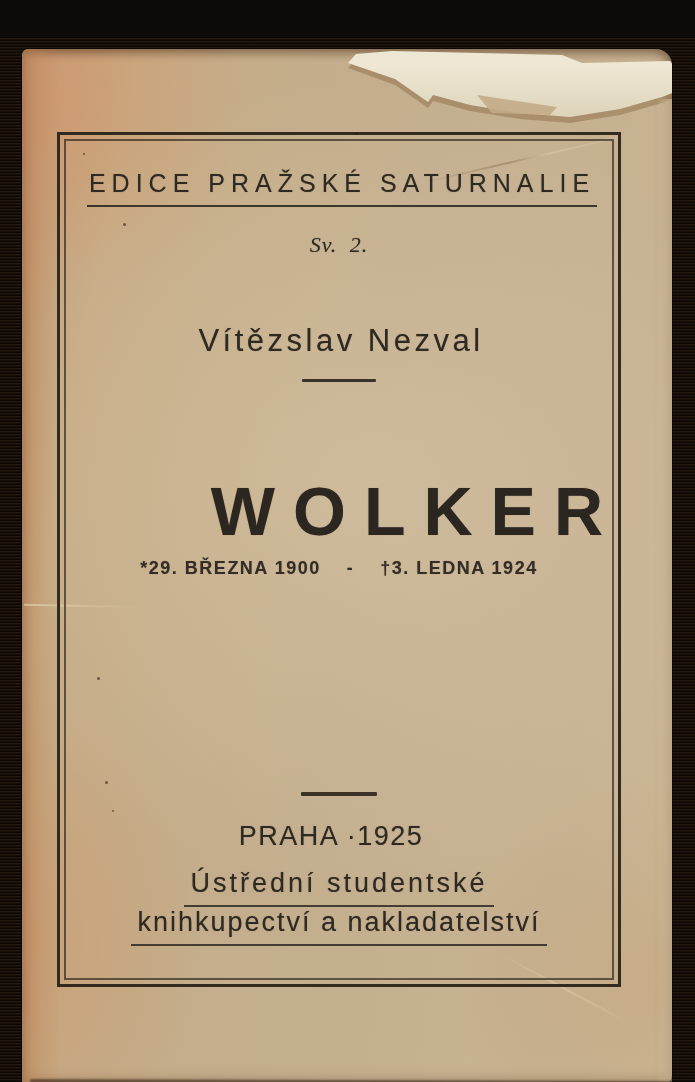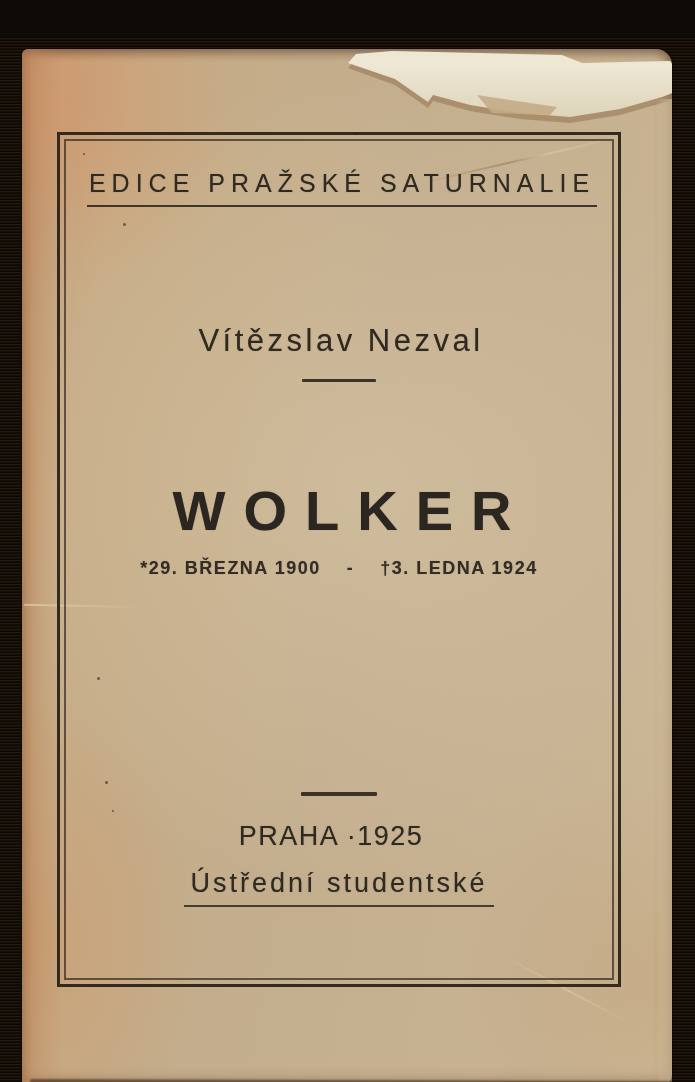"Sv. 2." div.volume-label { html: none -> <div>Sv. 2.</div> }
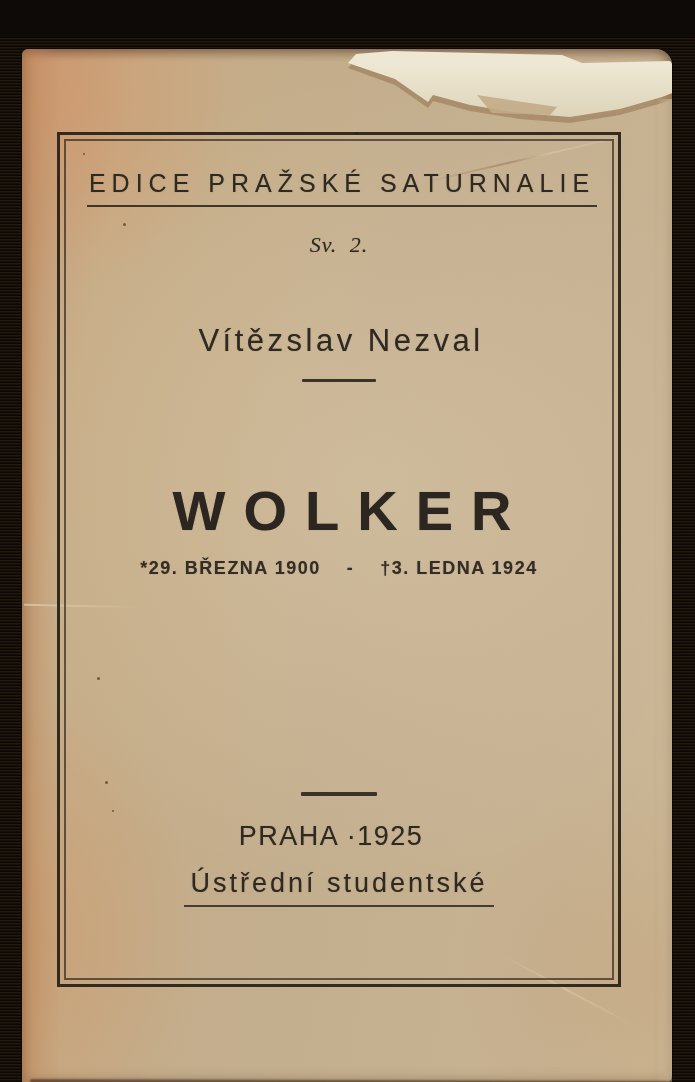"WOLKER" .book-title { font-size: 56px -> 68px; text-align: none -> right }
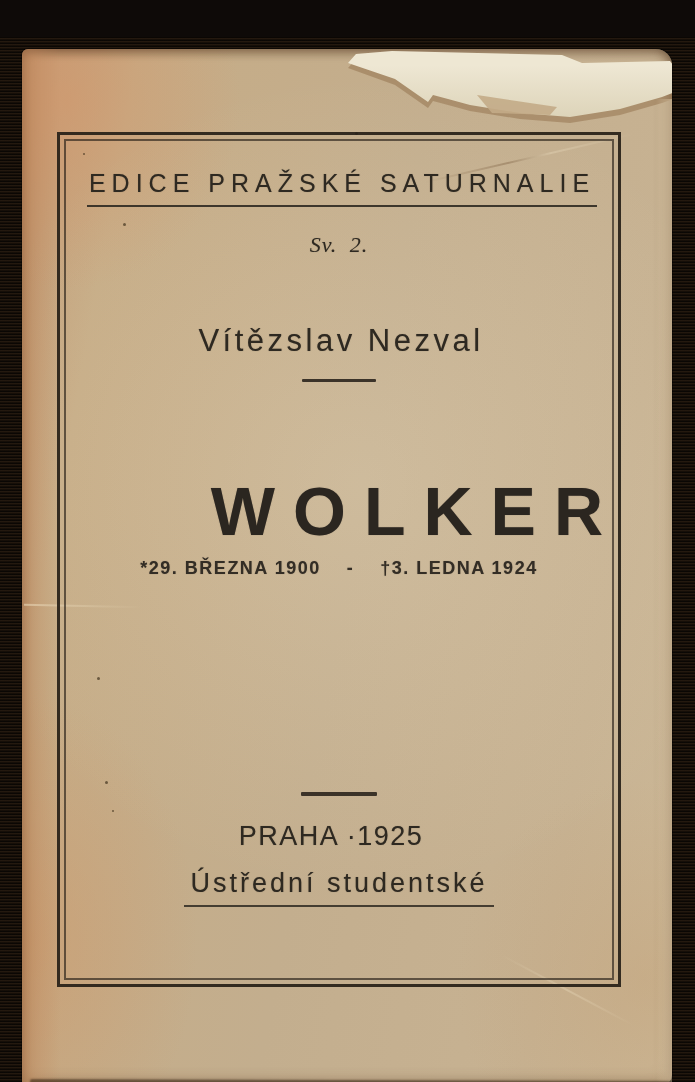"knihkupectví a nakladatelství" div.publisher-line2 { html: none -> <div> <span>knihkupectví a nakladatelství</span> </div> }
